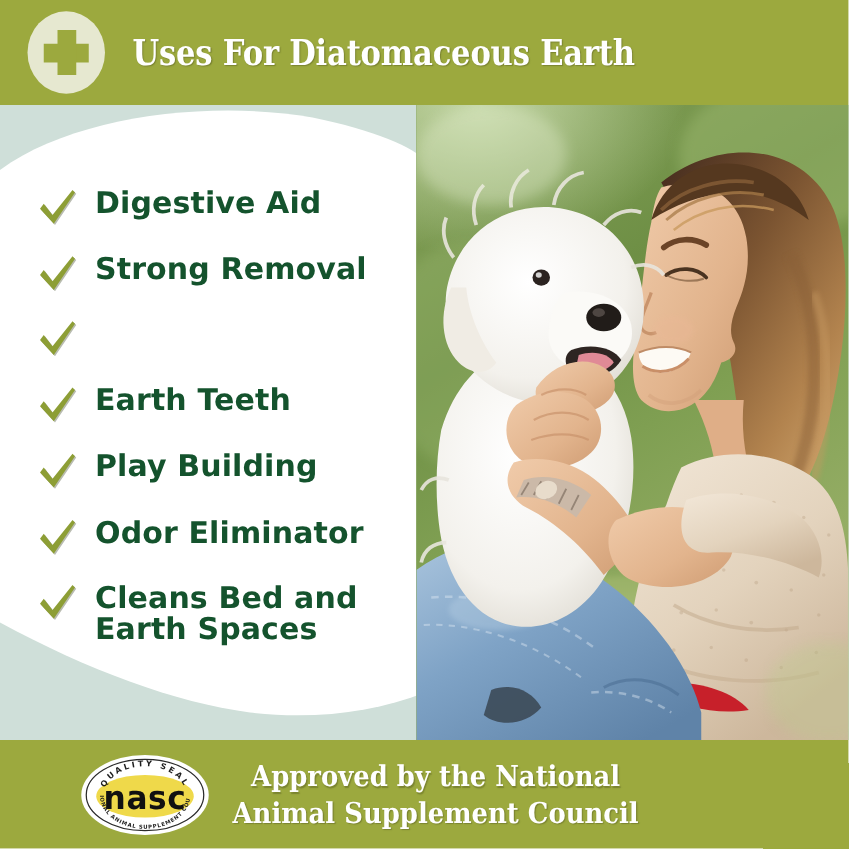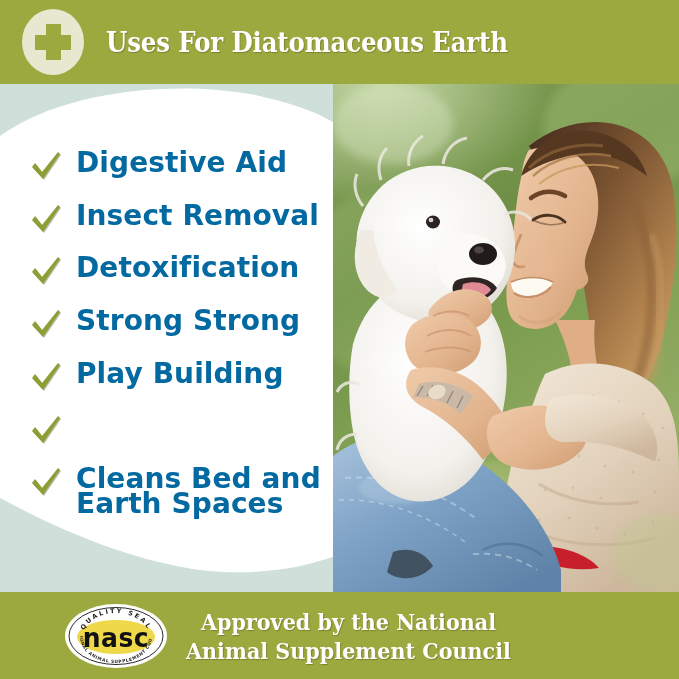"Digestive Aid" .check-label { color: #0369a1 -> #14532d; font-size: 28px -> 24px }
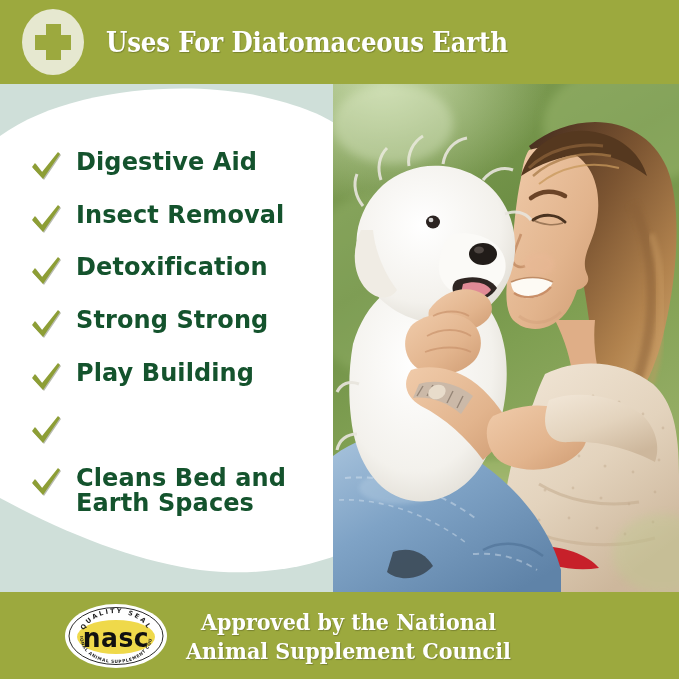"Insect Removal" div.check-label { text: Insect -> Strong }
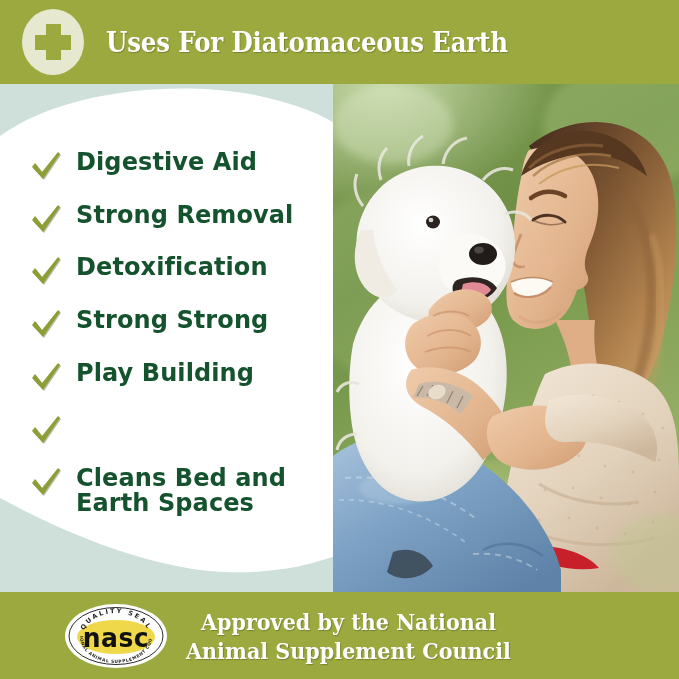"Detoxification" div.check-label { html: <div>Detoxification</div> -> none }
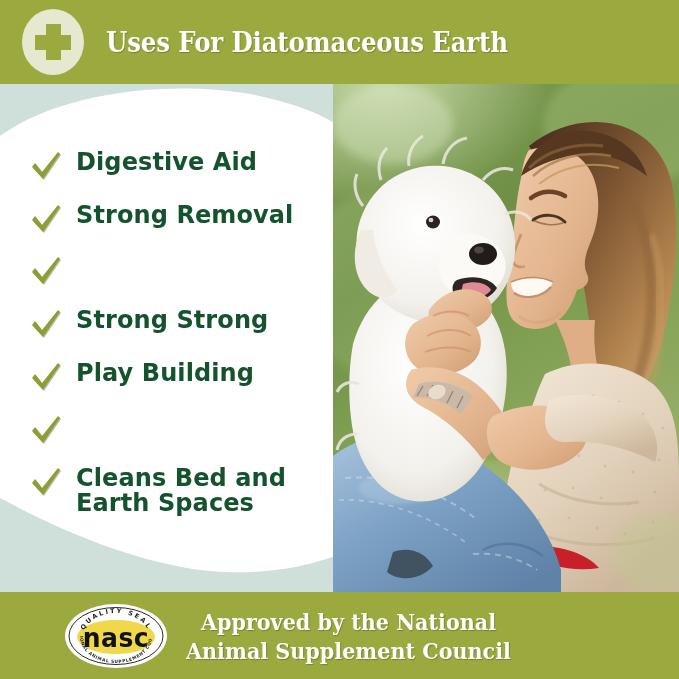"Strong Strong" div.check-label { text: Strong Strong -> Earth Teeth }
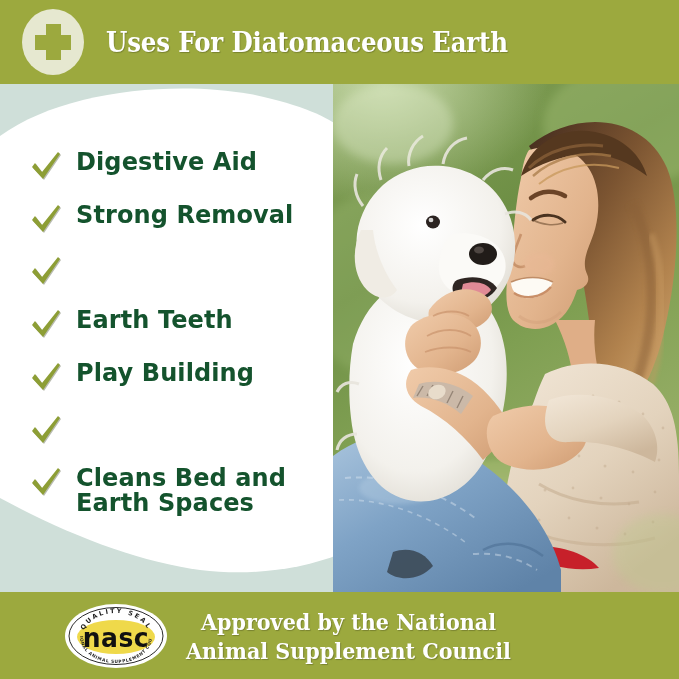"Odor Eliminator" div.check-label { html: none -> <div>Odor Eliminator</div> }
